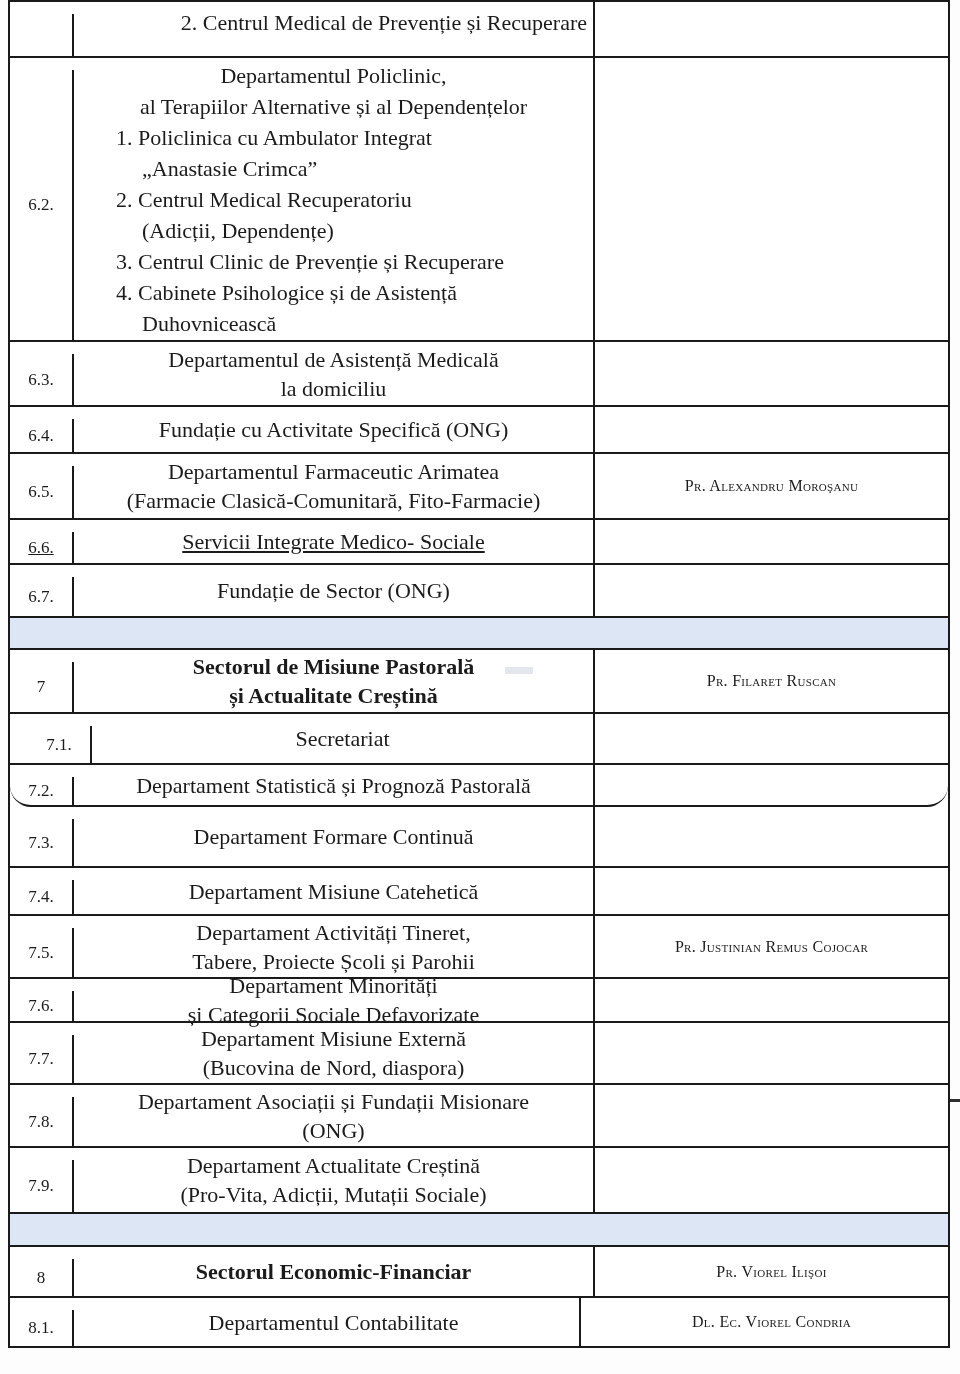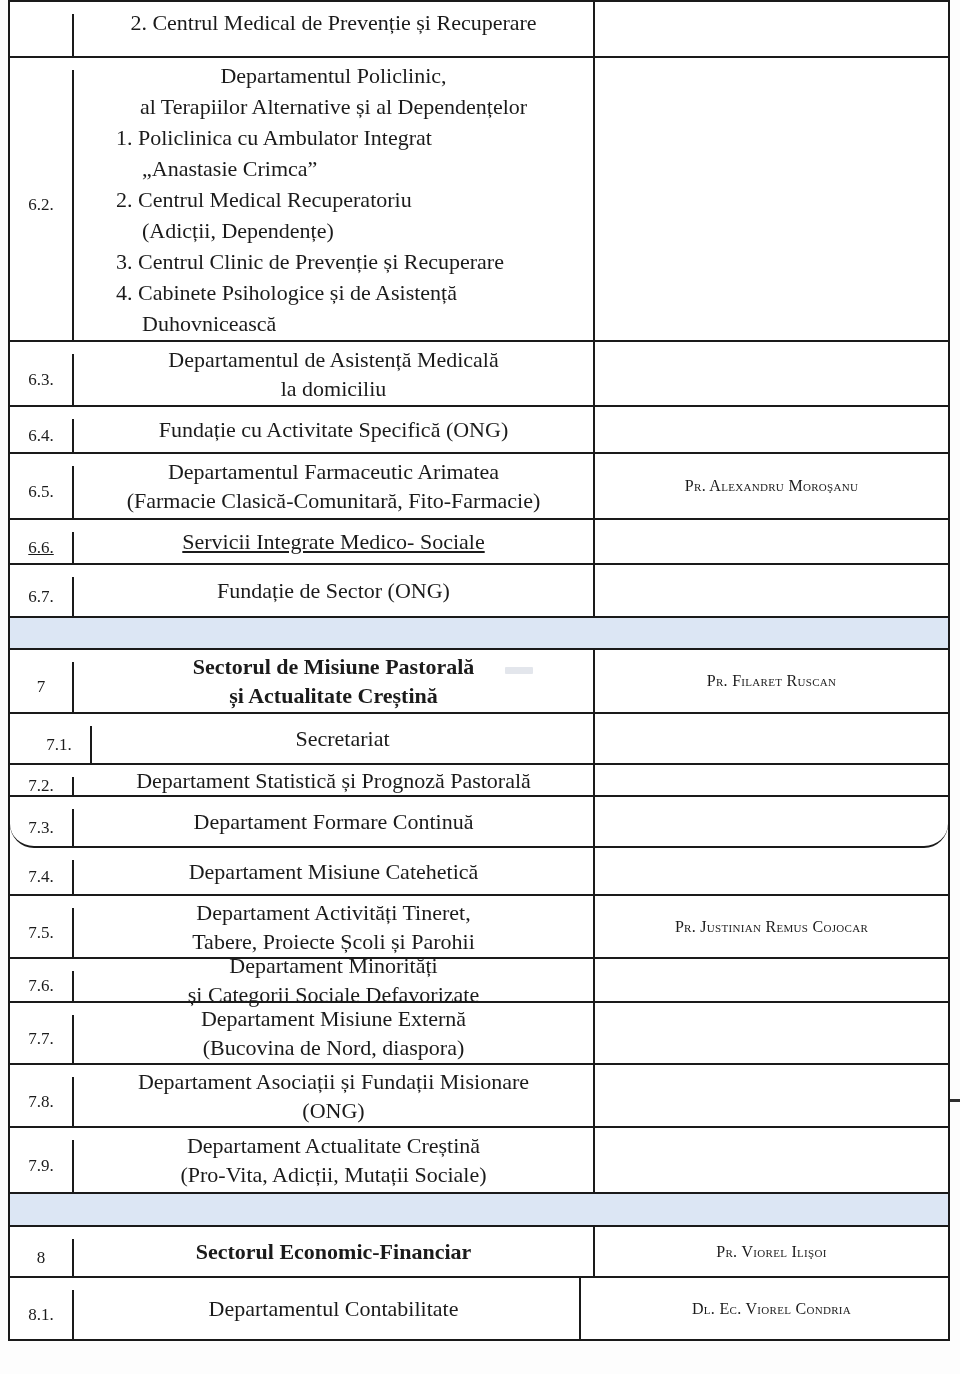"2. Centrul Medical de Prevenție" .row-partial .cell-name { align-items: none -> flex-end }
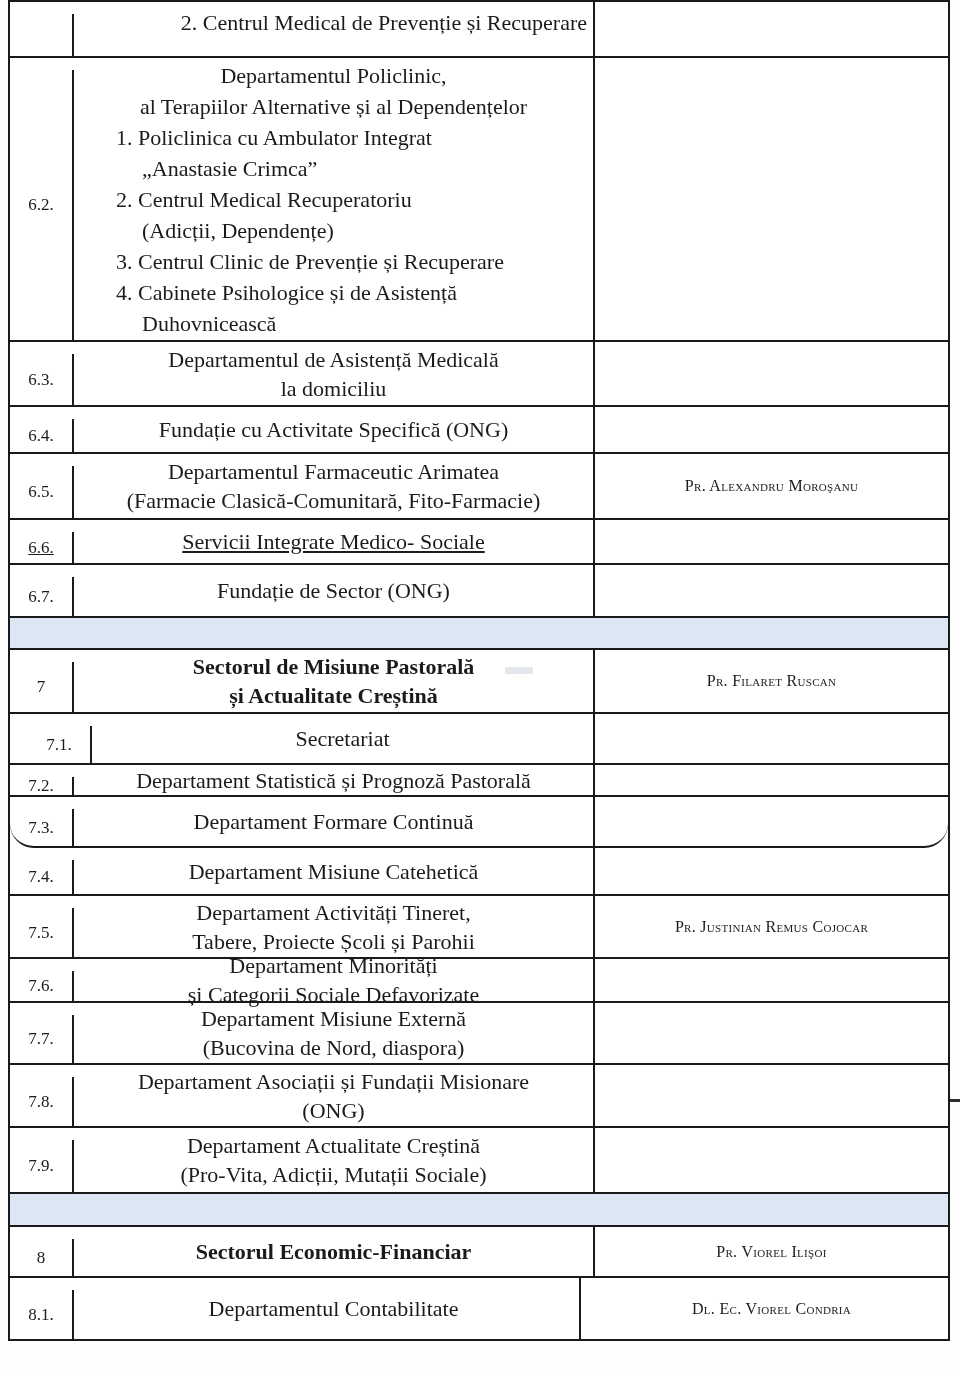"7.2." div.t-row { border-radius: none -> 24px; height: 32px -> 42px }
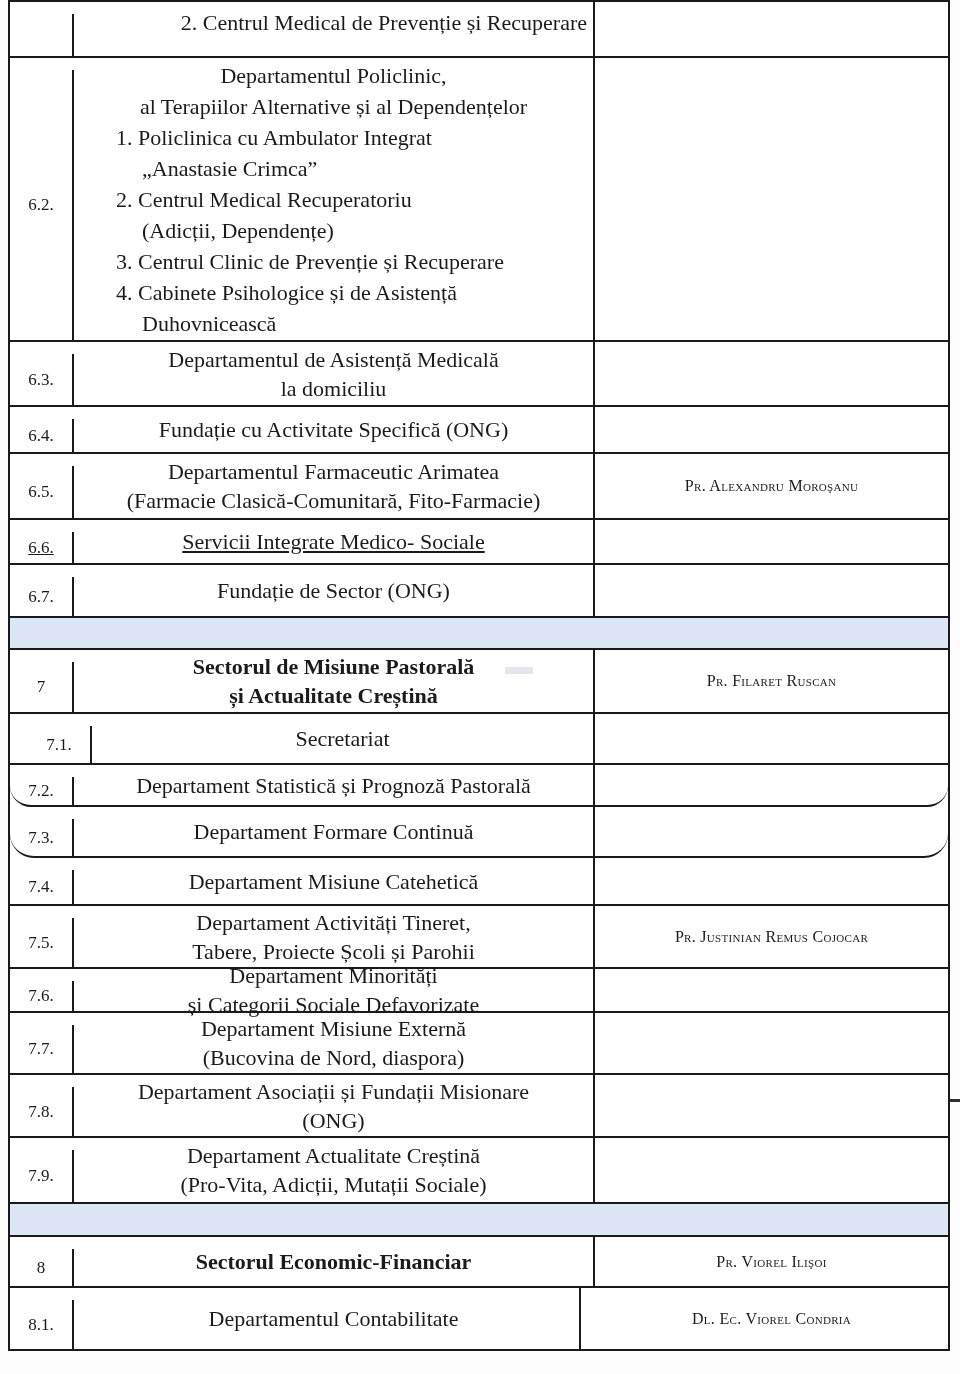"7.3." div.t-row { border-radius: 24px -> none; height: 51px -> 61px }
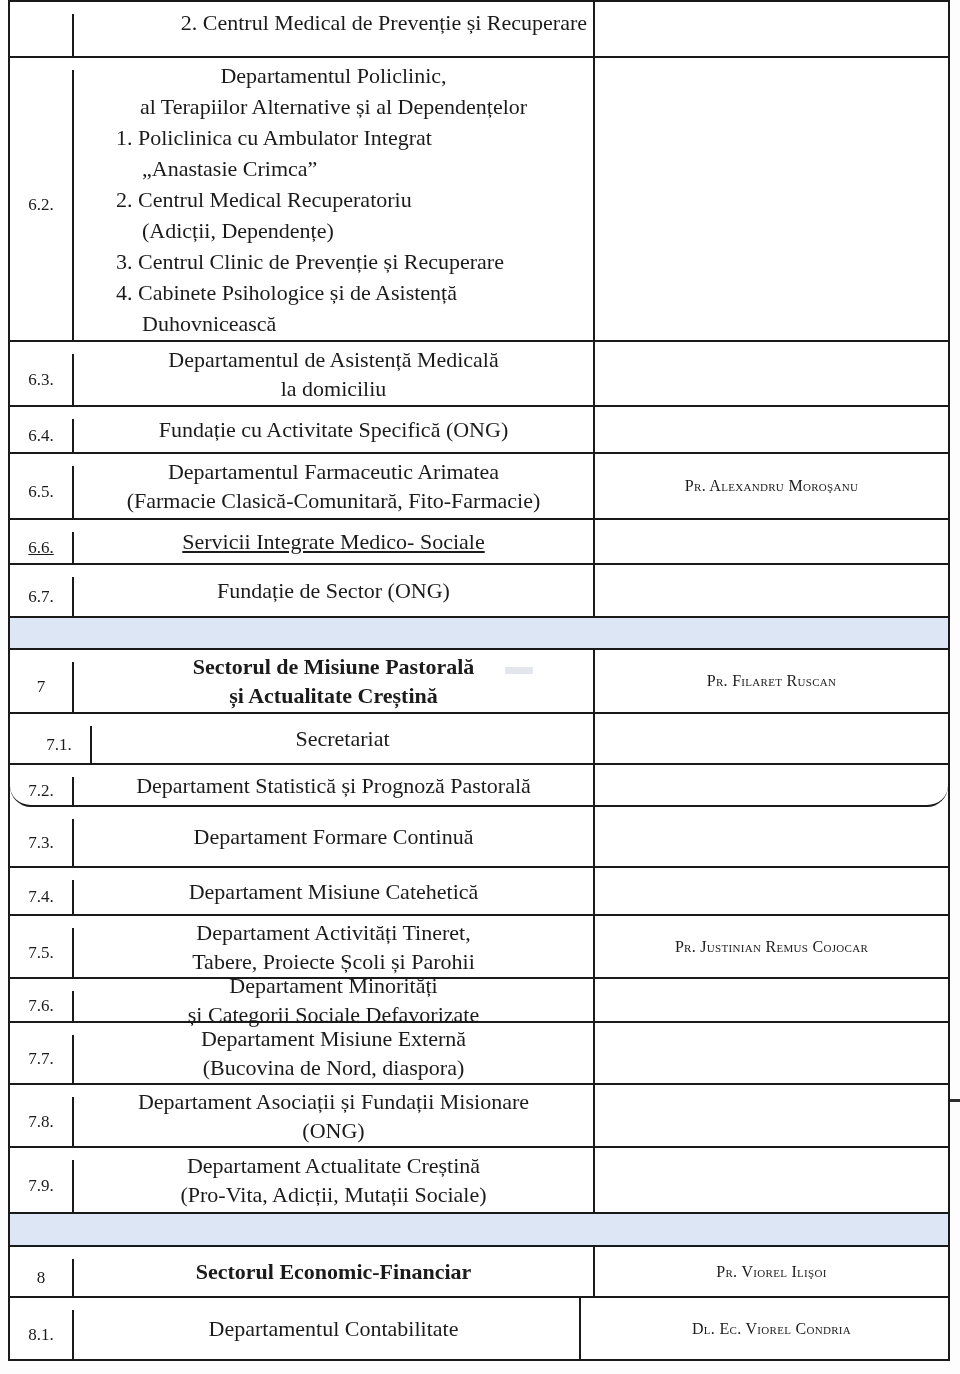"8.1." div.t-row { height: 63px -> 50px }
